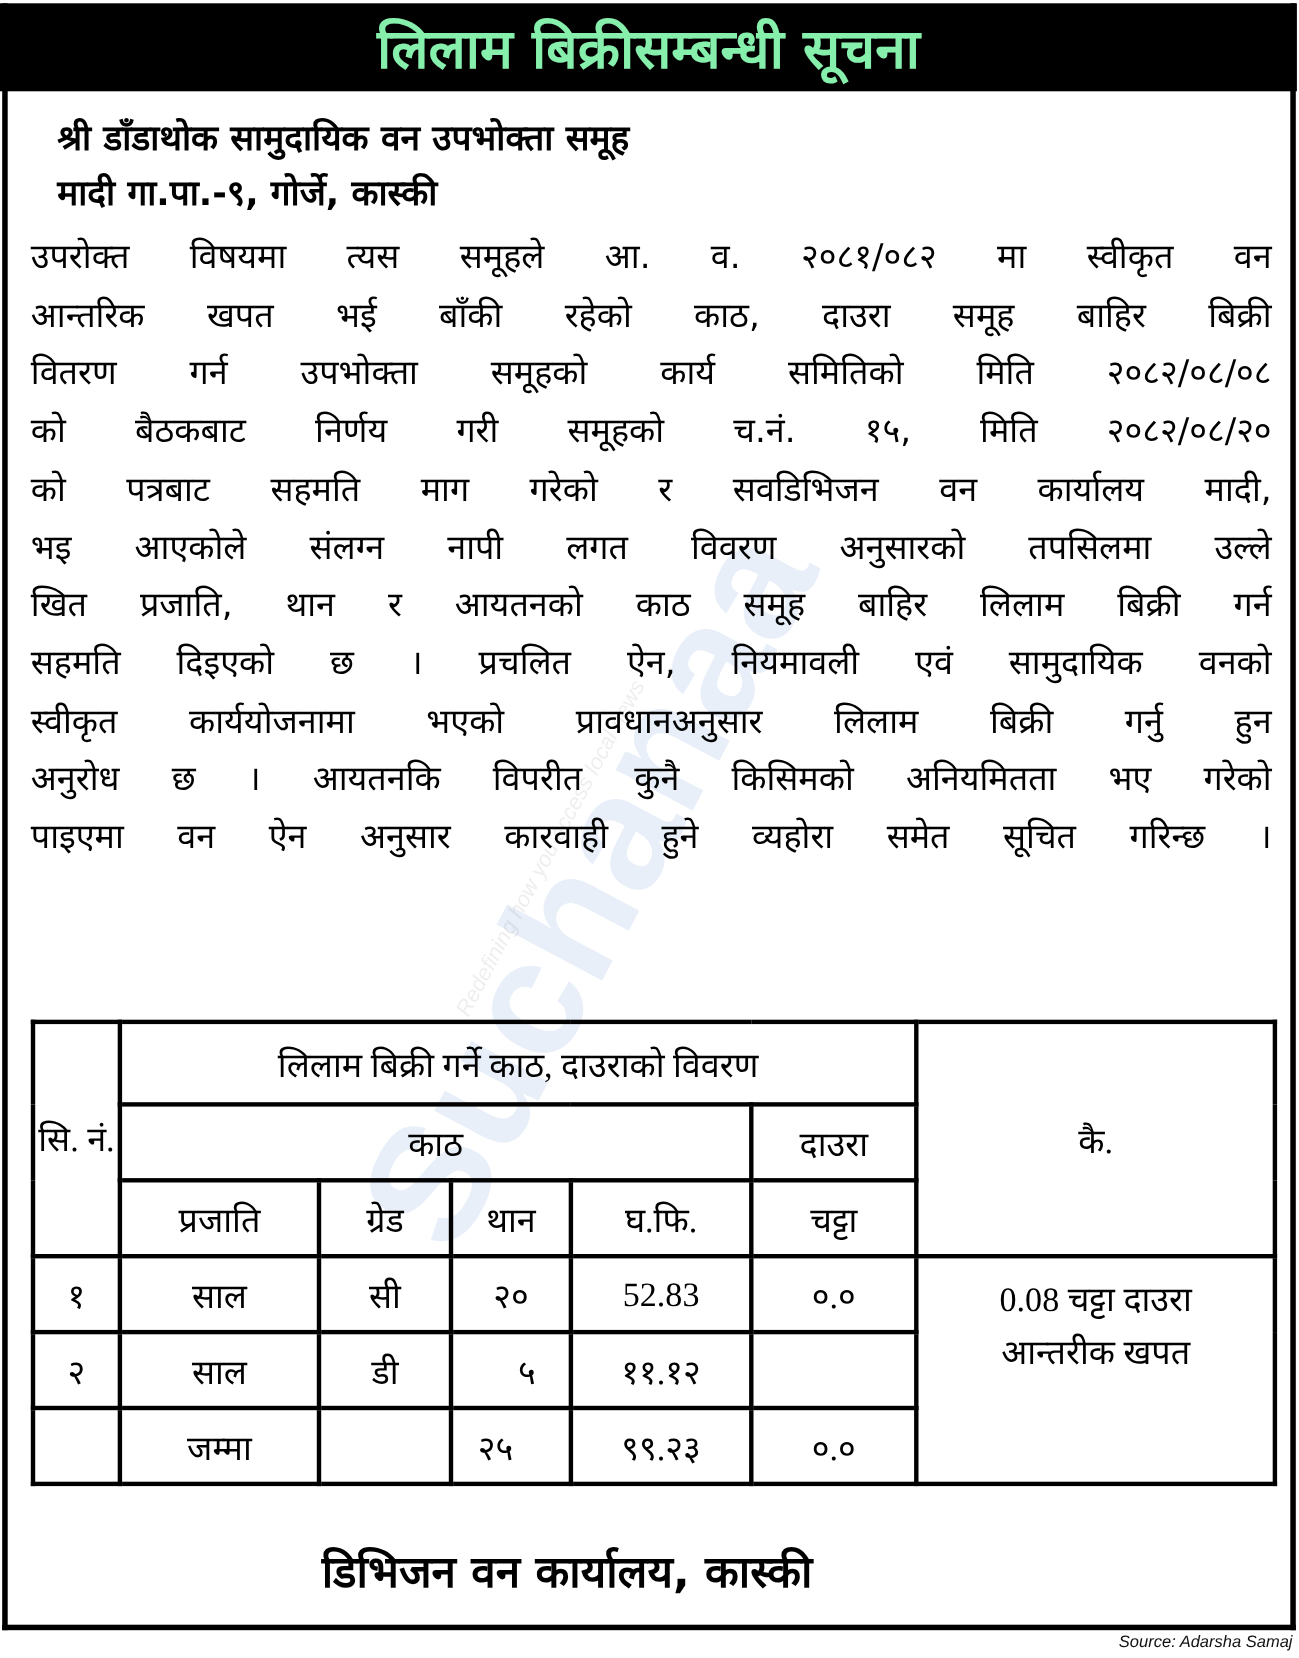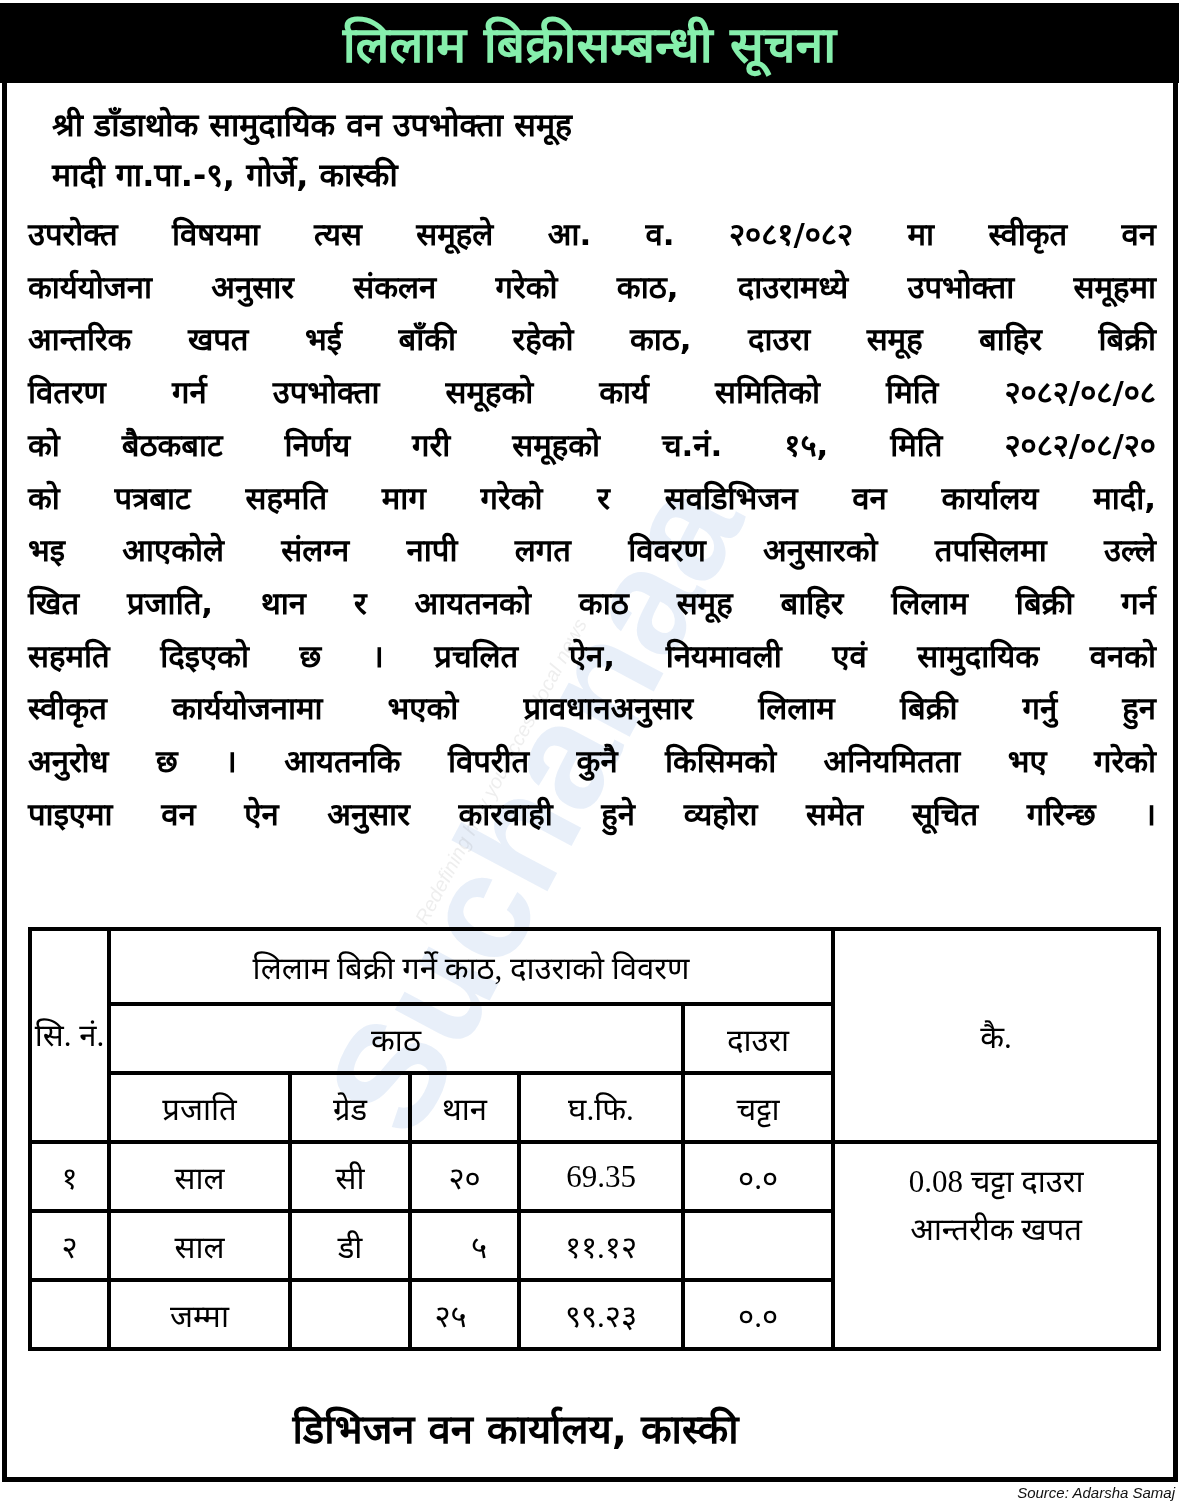"उपरोक्त विषयमा त्यस समूहले आ." .body-text .line { font-weight: bold -> none }
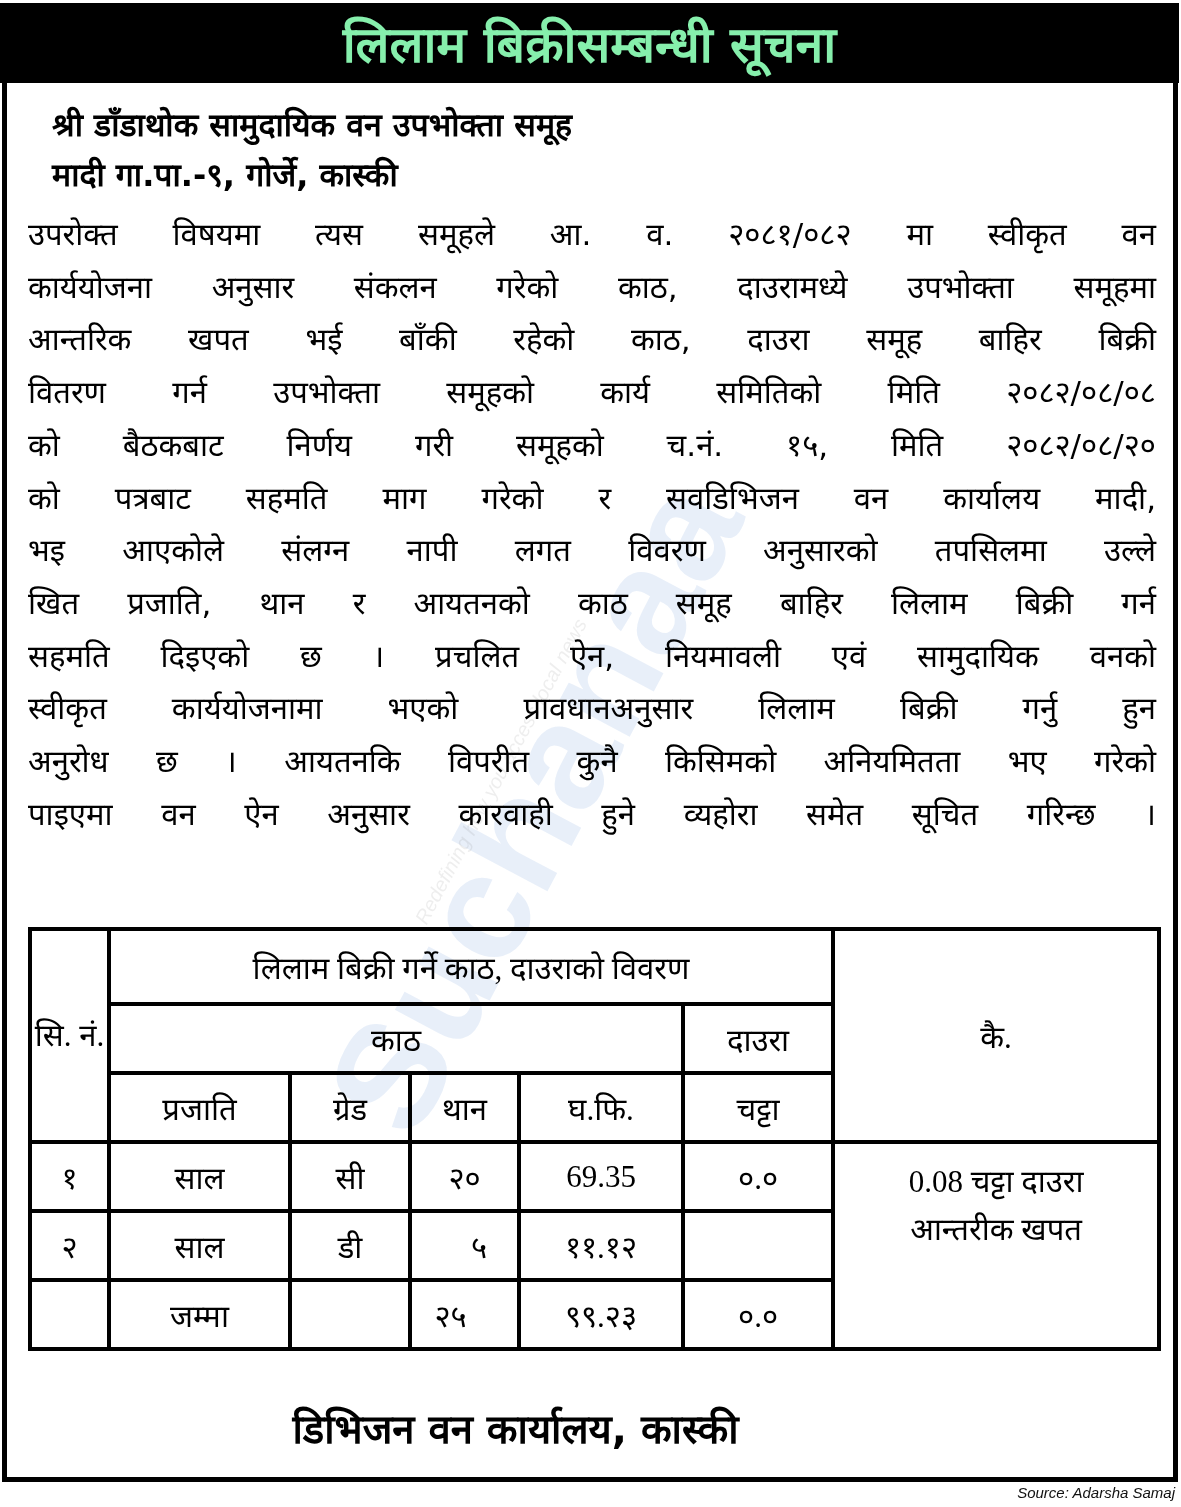"कार्ययोजना अनुसार संकलन गरेको काठ," span.line { html: <span>कार्ययोजना अनुसार संकलन गरेको काठ, दाउरामध्ये उपभोक्ता समूहमा</span> -> none }
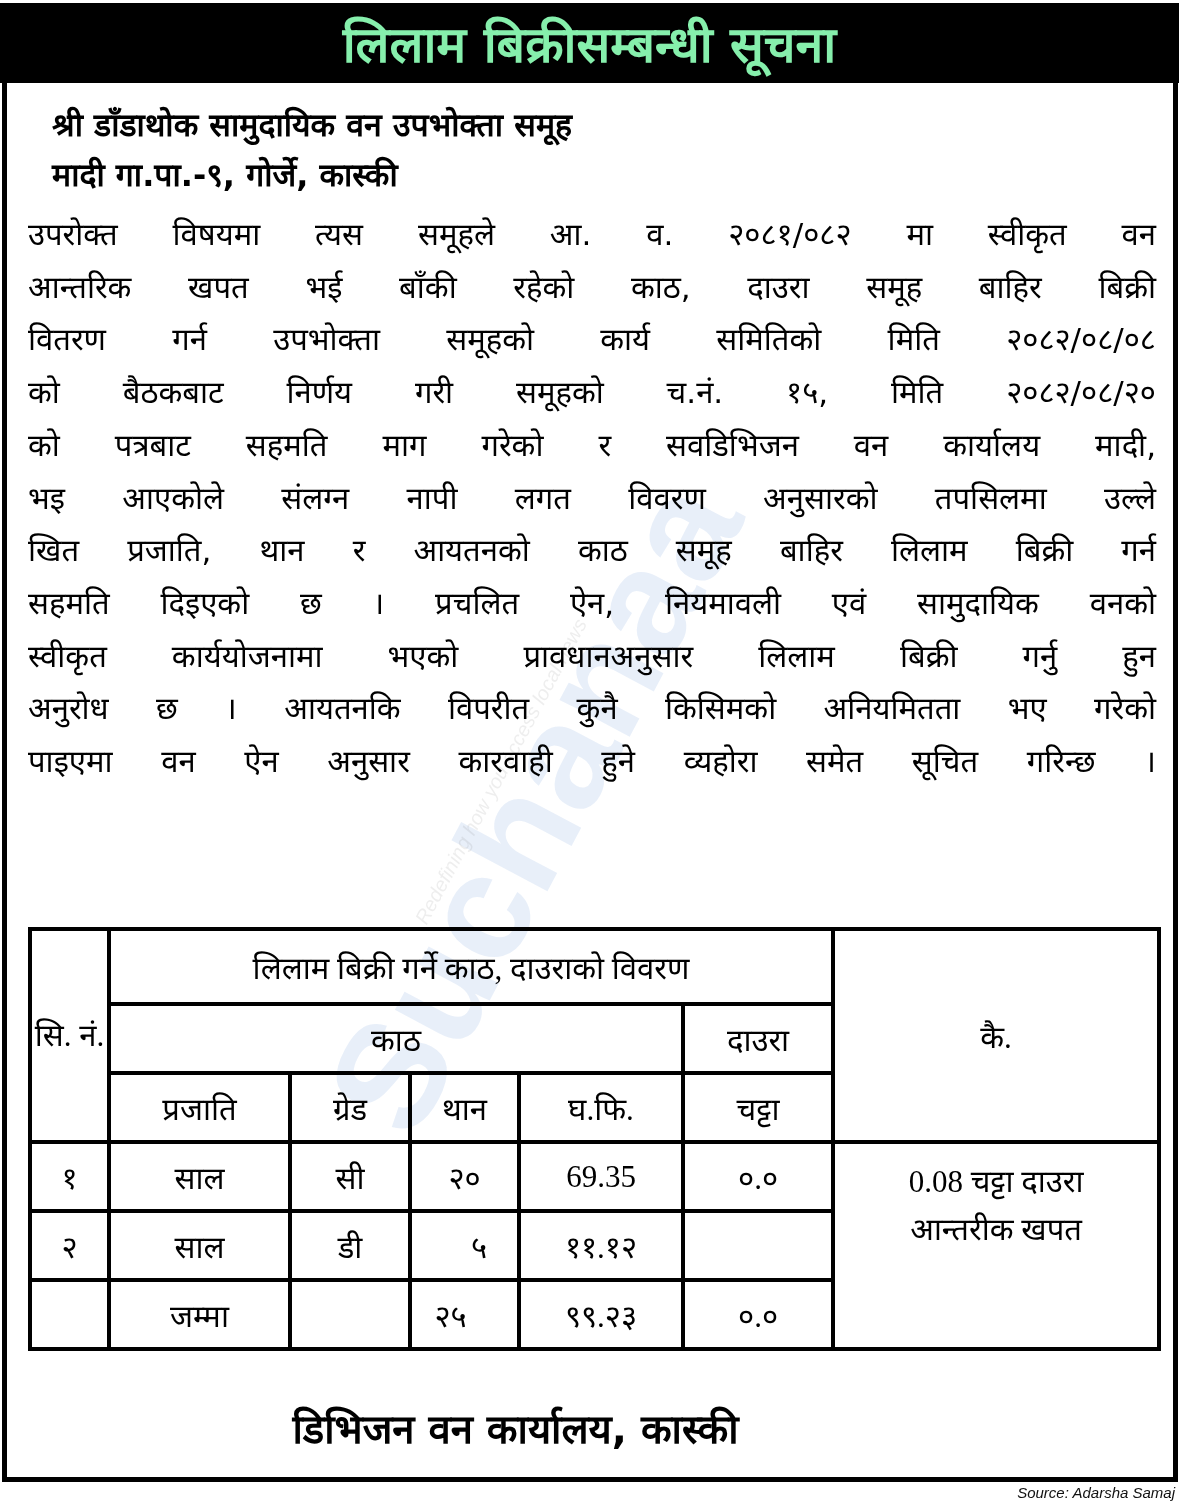"69.35" td { text: 69.35 -> 52.83 }
